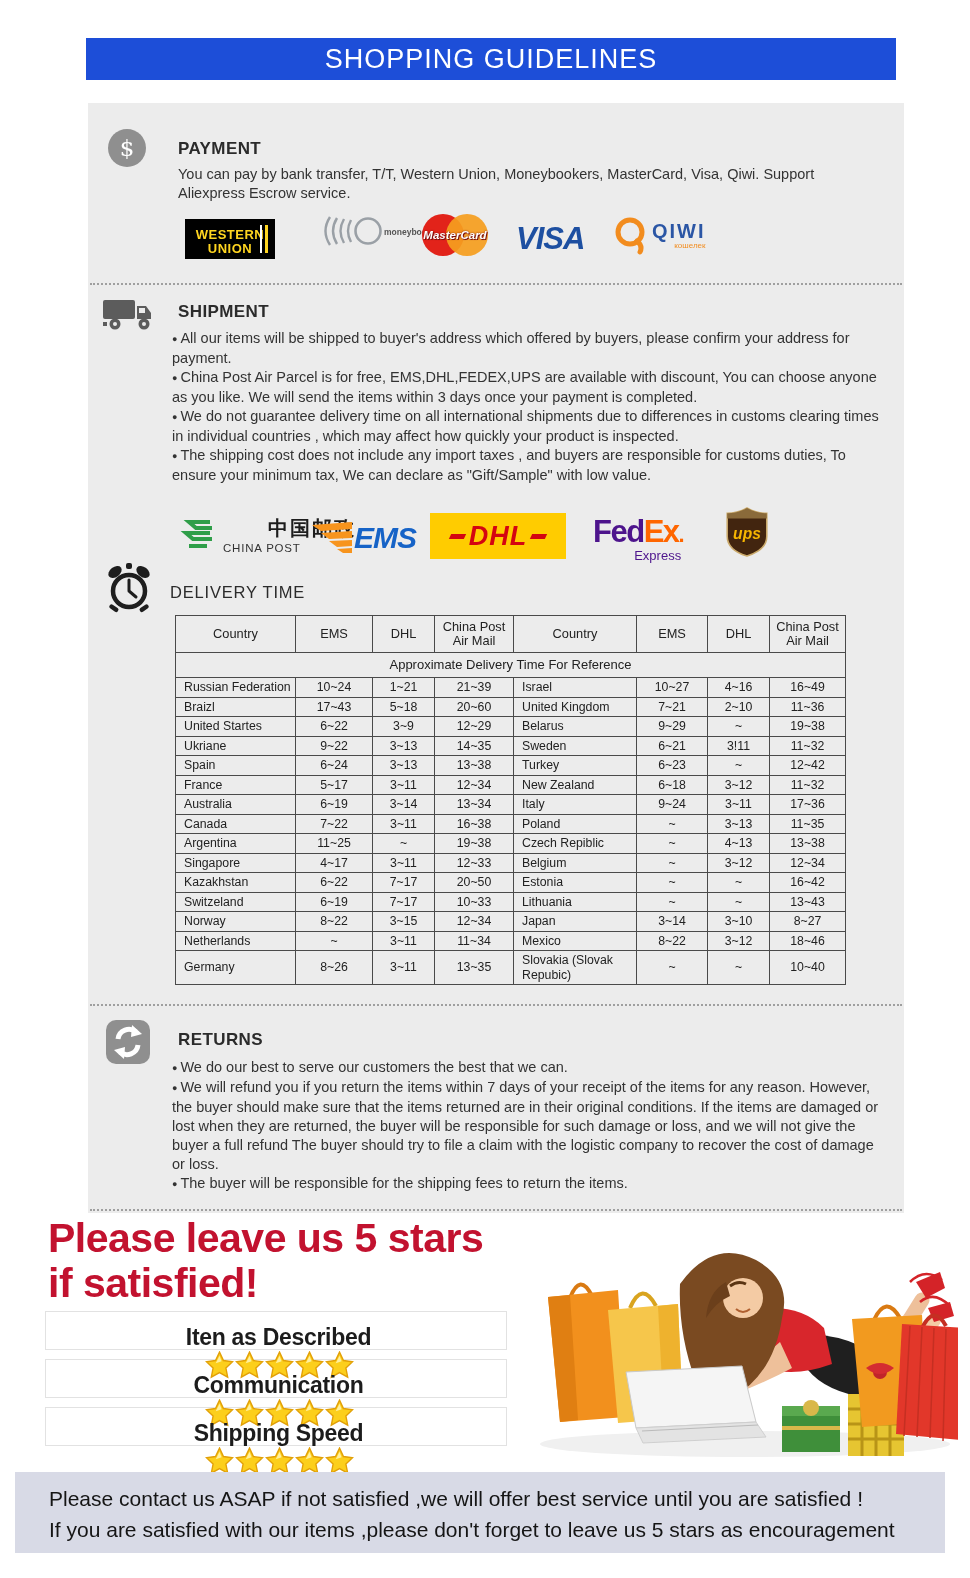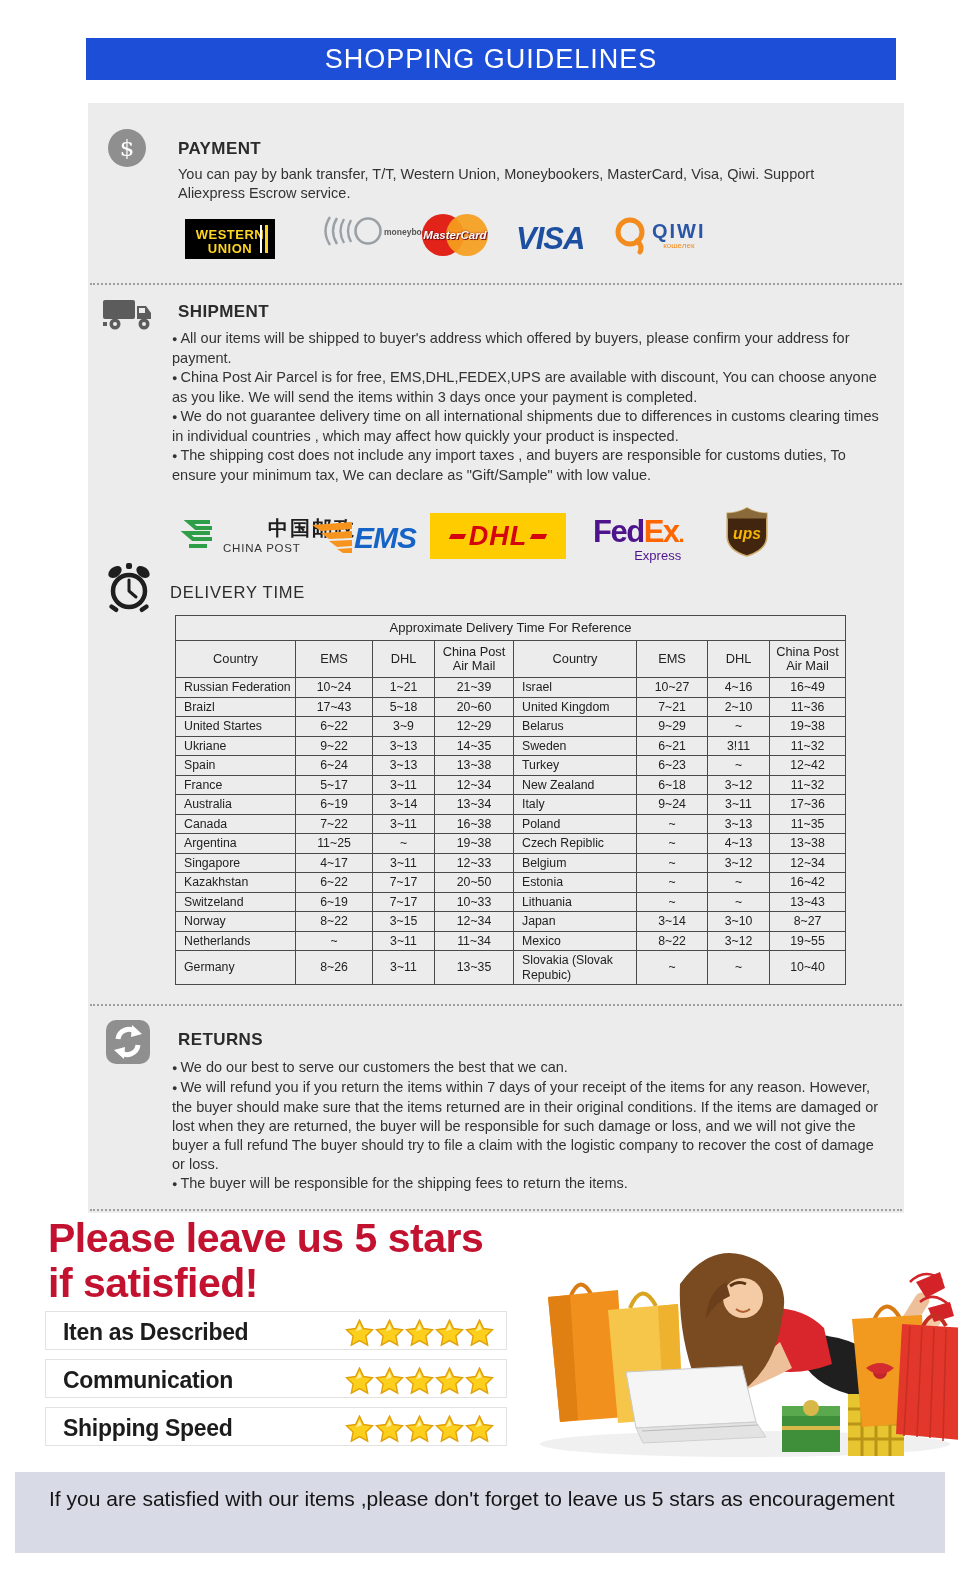"QIWI" .qiwi .q-col { align-items: center -> flex-end }
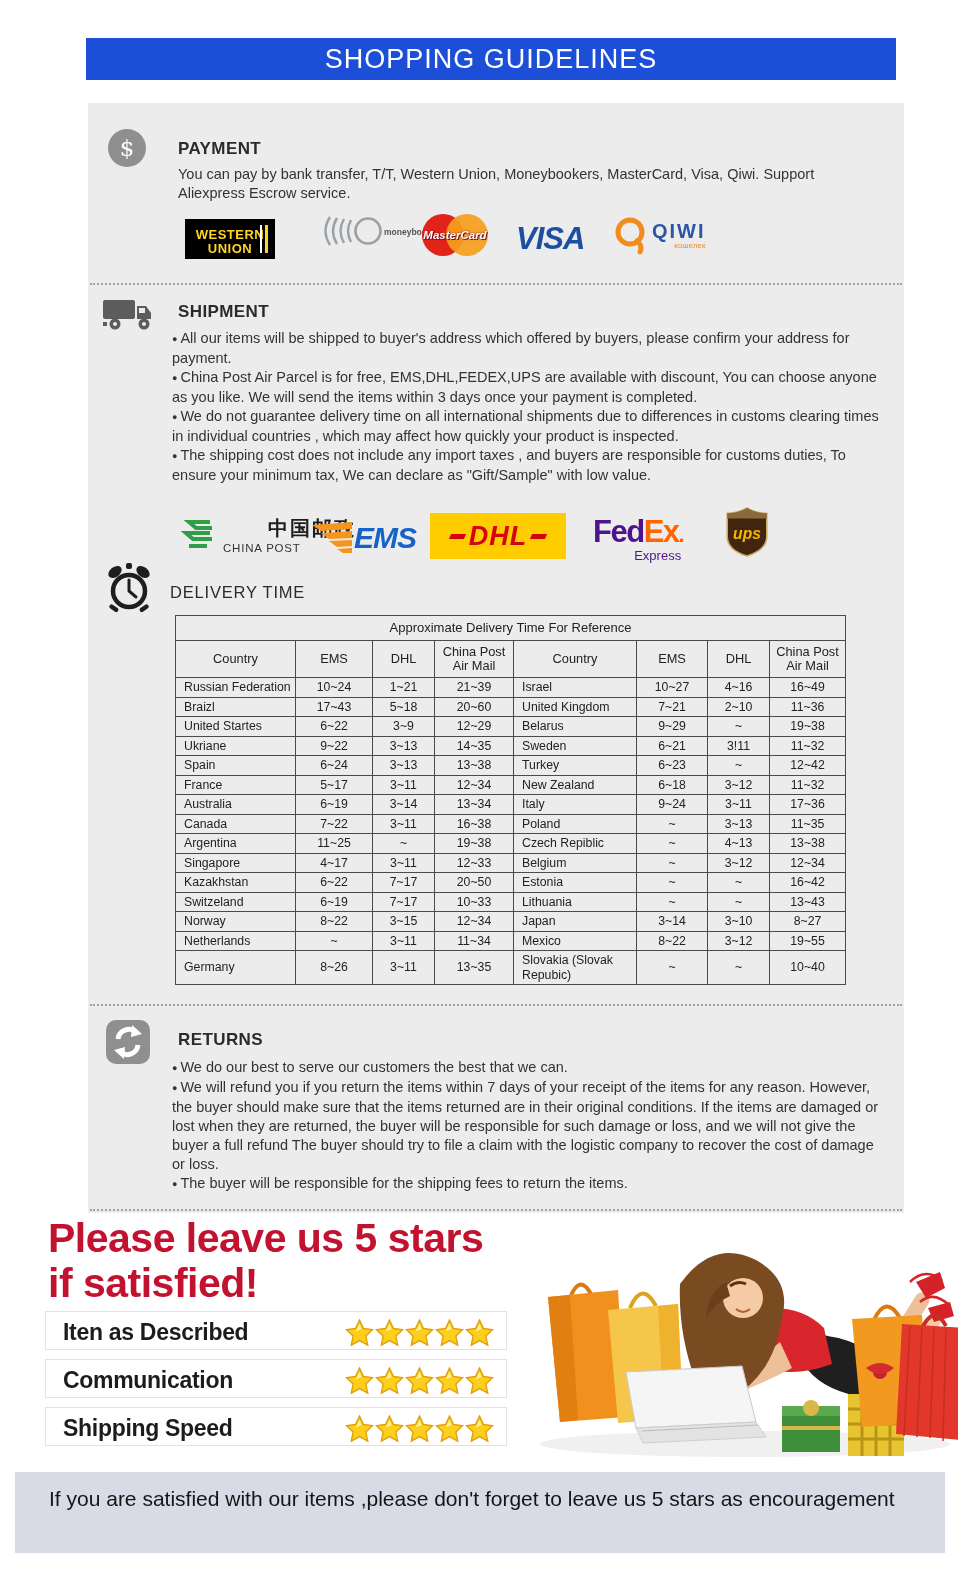"Approximate Delivery Time For Reference" tr { order: before "Country" -> after "Country" }
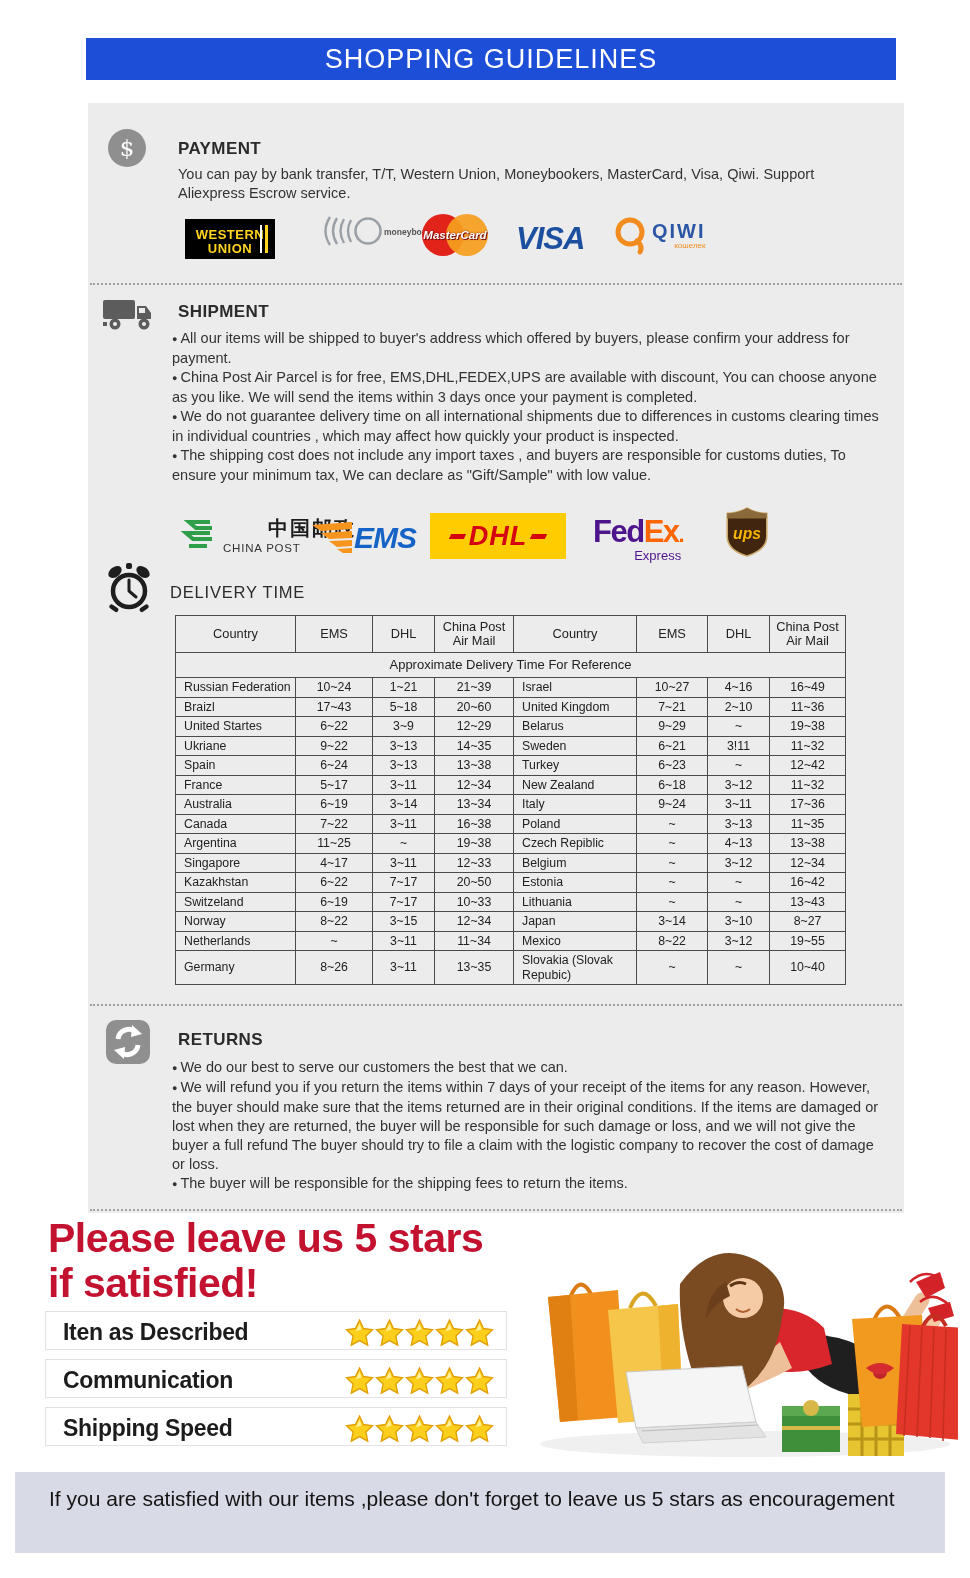"19~55" td { text: 19~55 -> 18~46 }
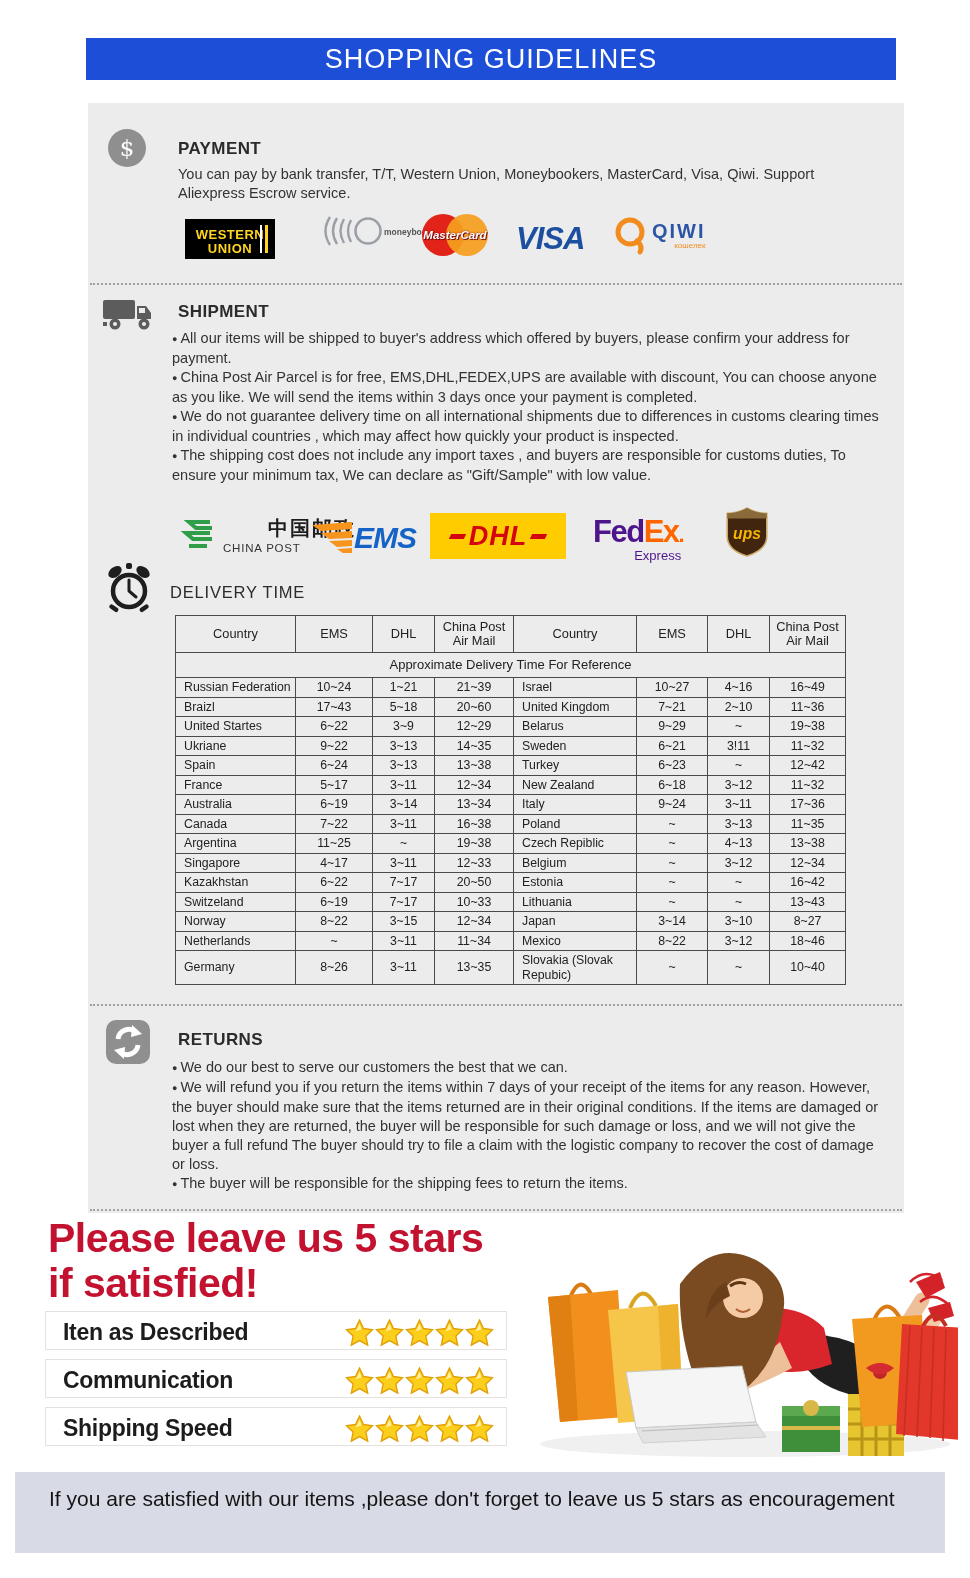"Iten as Described" .rate-row { flex-direction: none -> column; padding: 4px 12px 0 17px -> 12px 12px 0 17px }
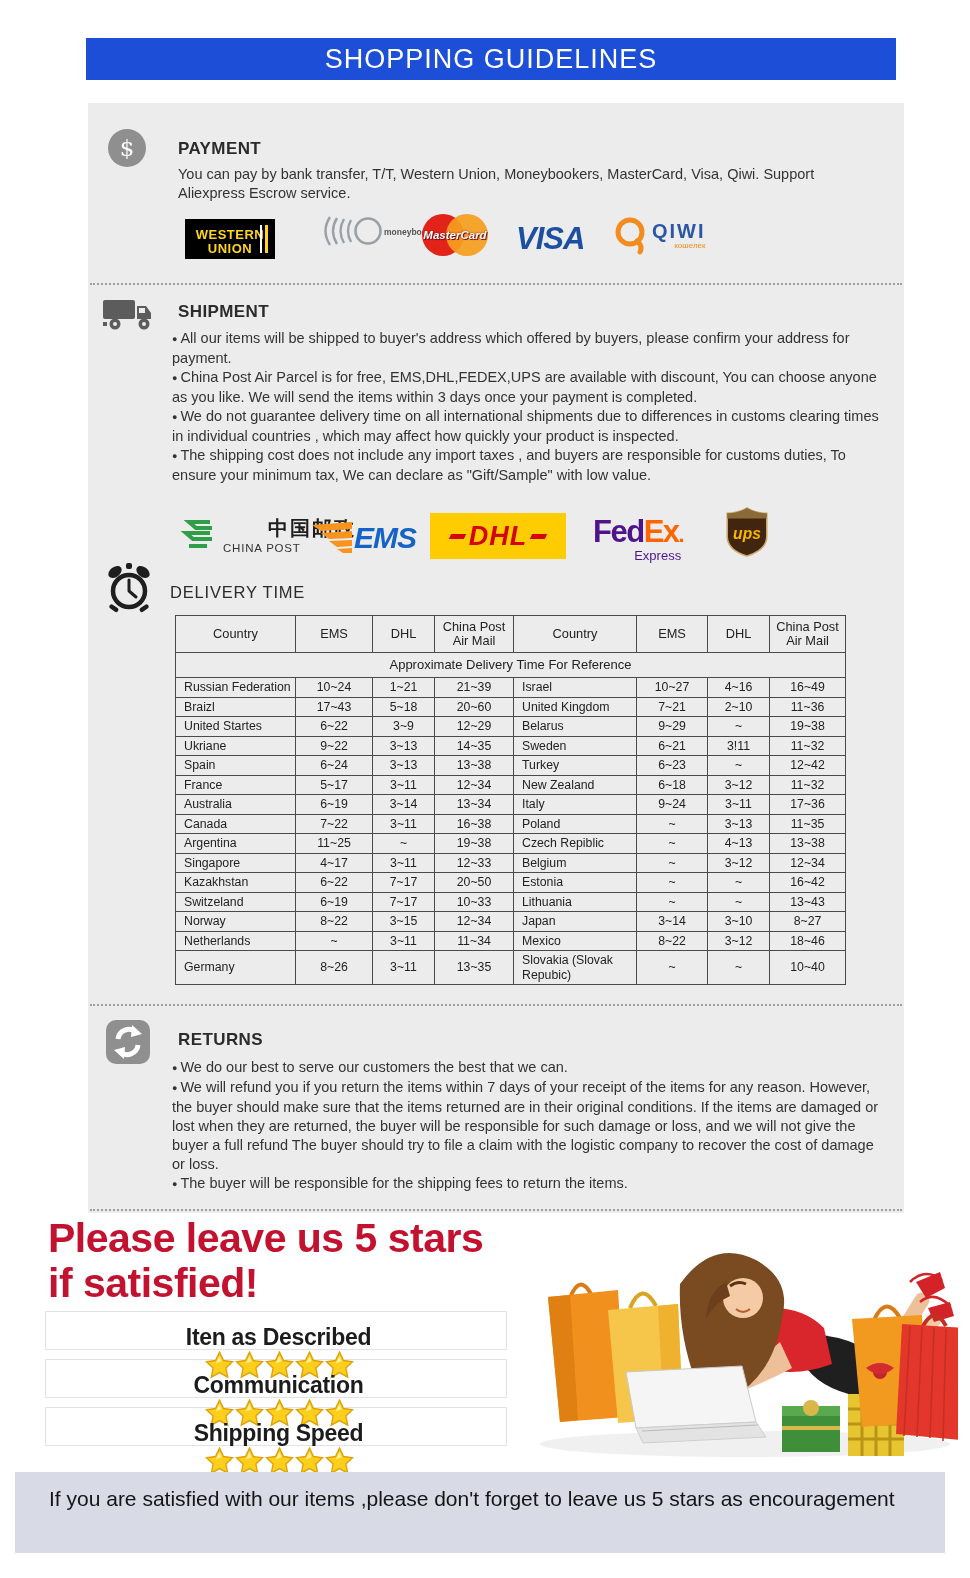"Please contact us ASAP if" div { html: none -> <div>Please contact us ASAP if not satisfied ,we will offer best service until you are satisfied !</div> }
